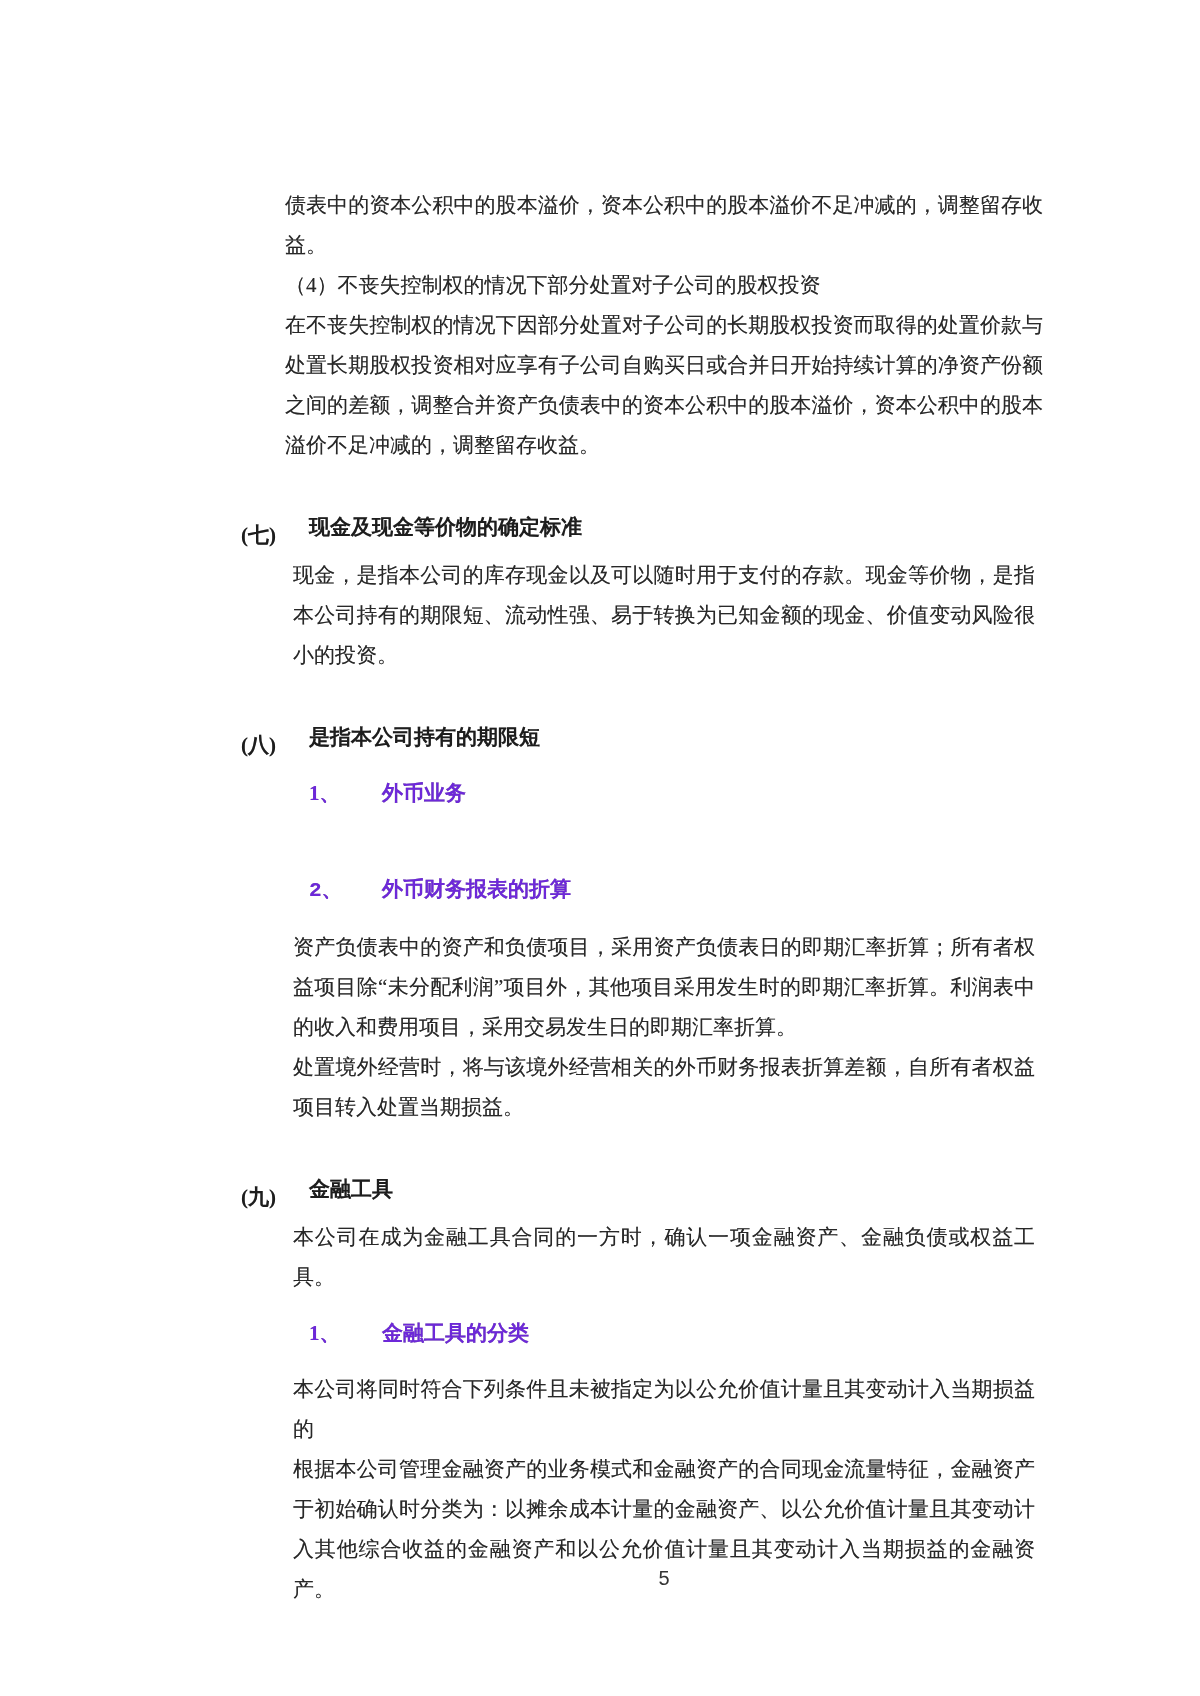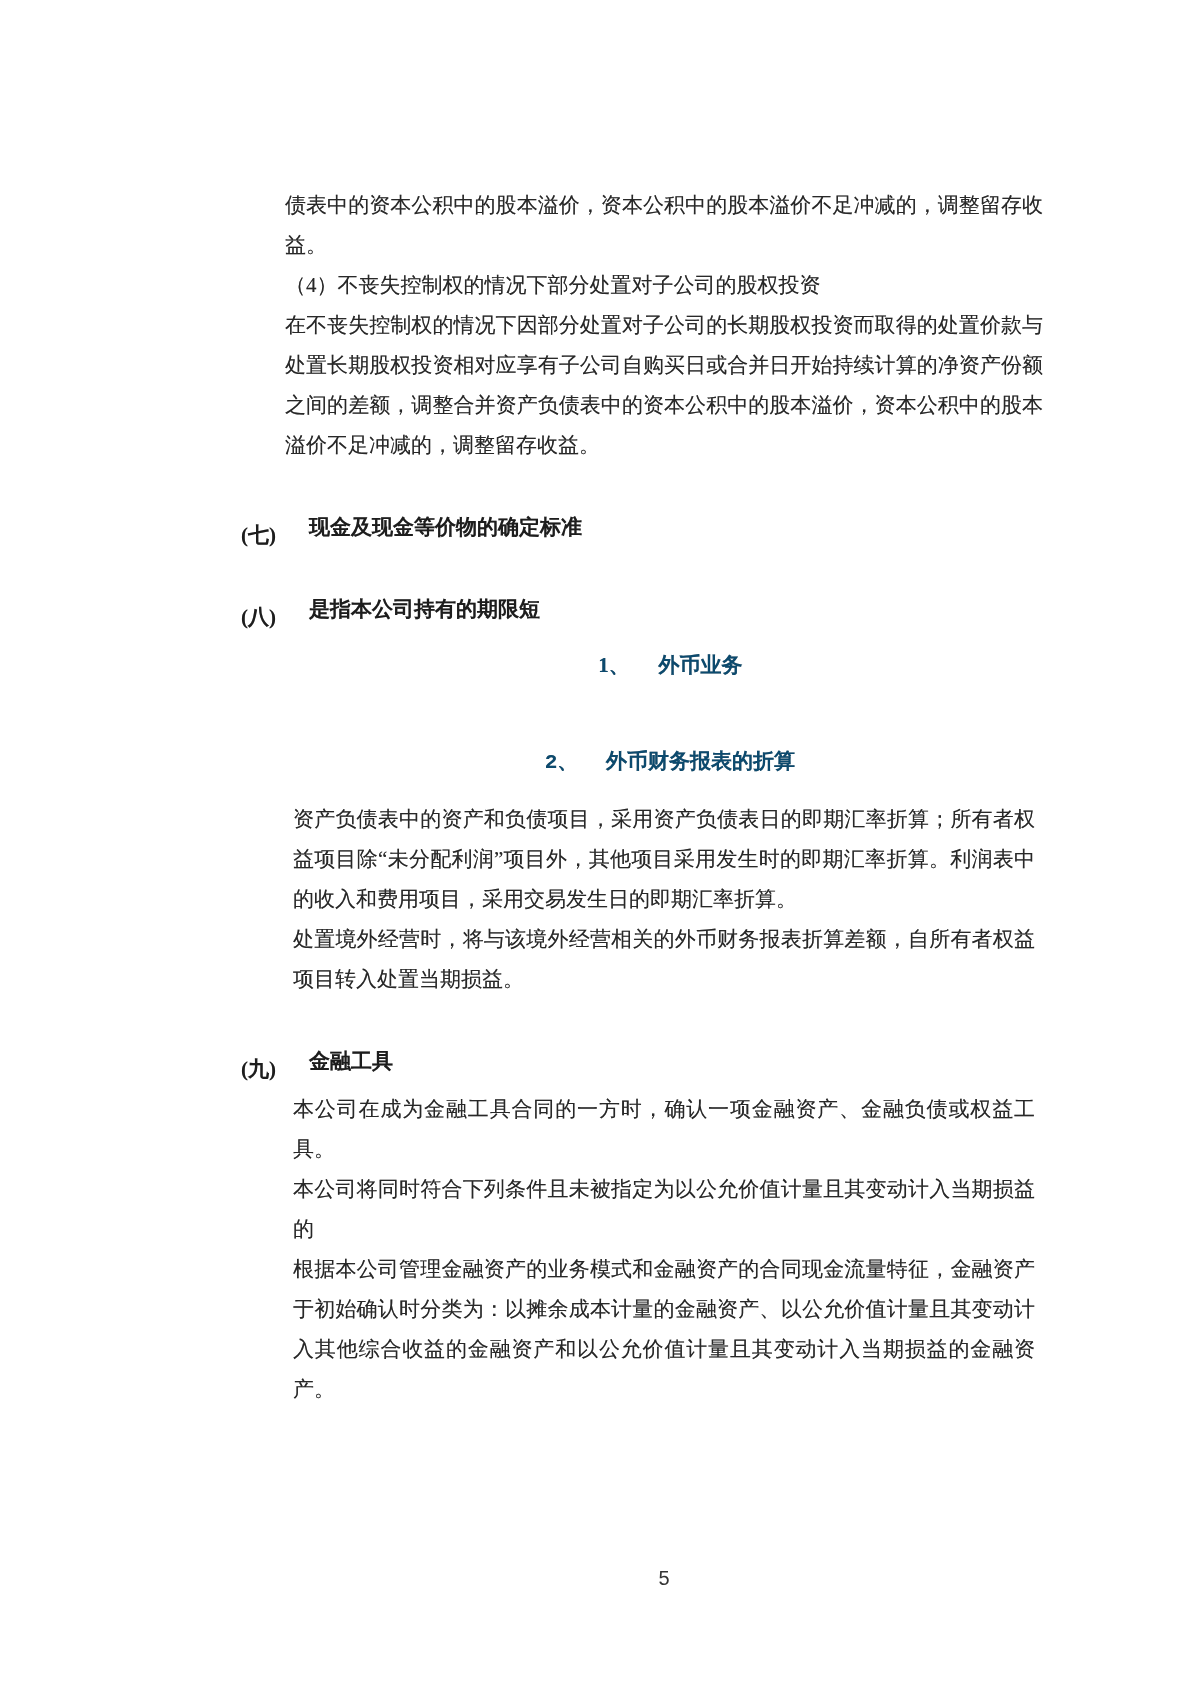"现金，是指本公司的库存现金以及可以随时用于支付的存款。现金等价物，是指本公司持有" p.body { html: none -> <p>现金，是指本公司的库存现金以及可以随时用于支付的存款。现金等价物，是指本公司持有的期限短、流动性强、易于转换为已知金额的现金、价值变动风险很小的投资。</p> }
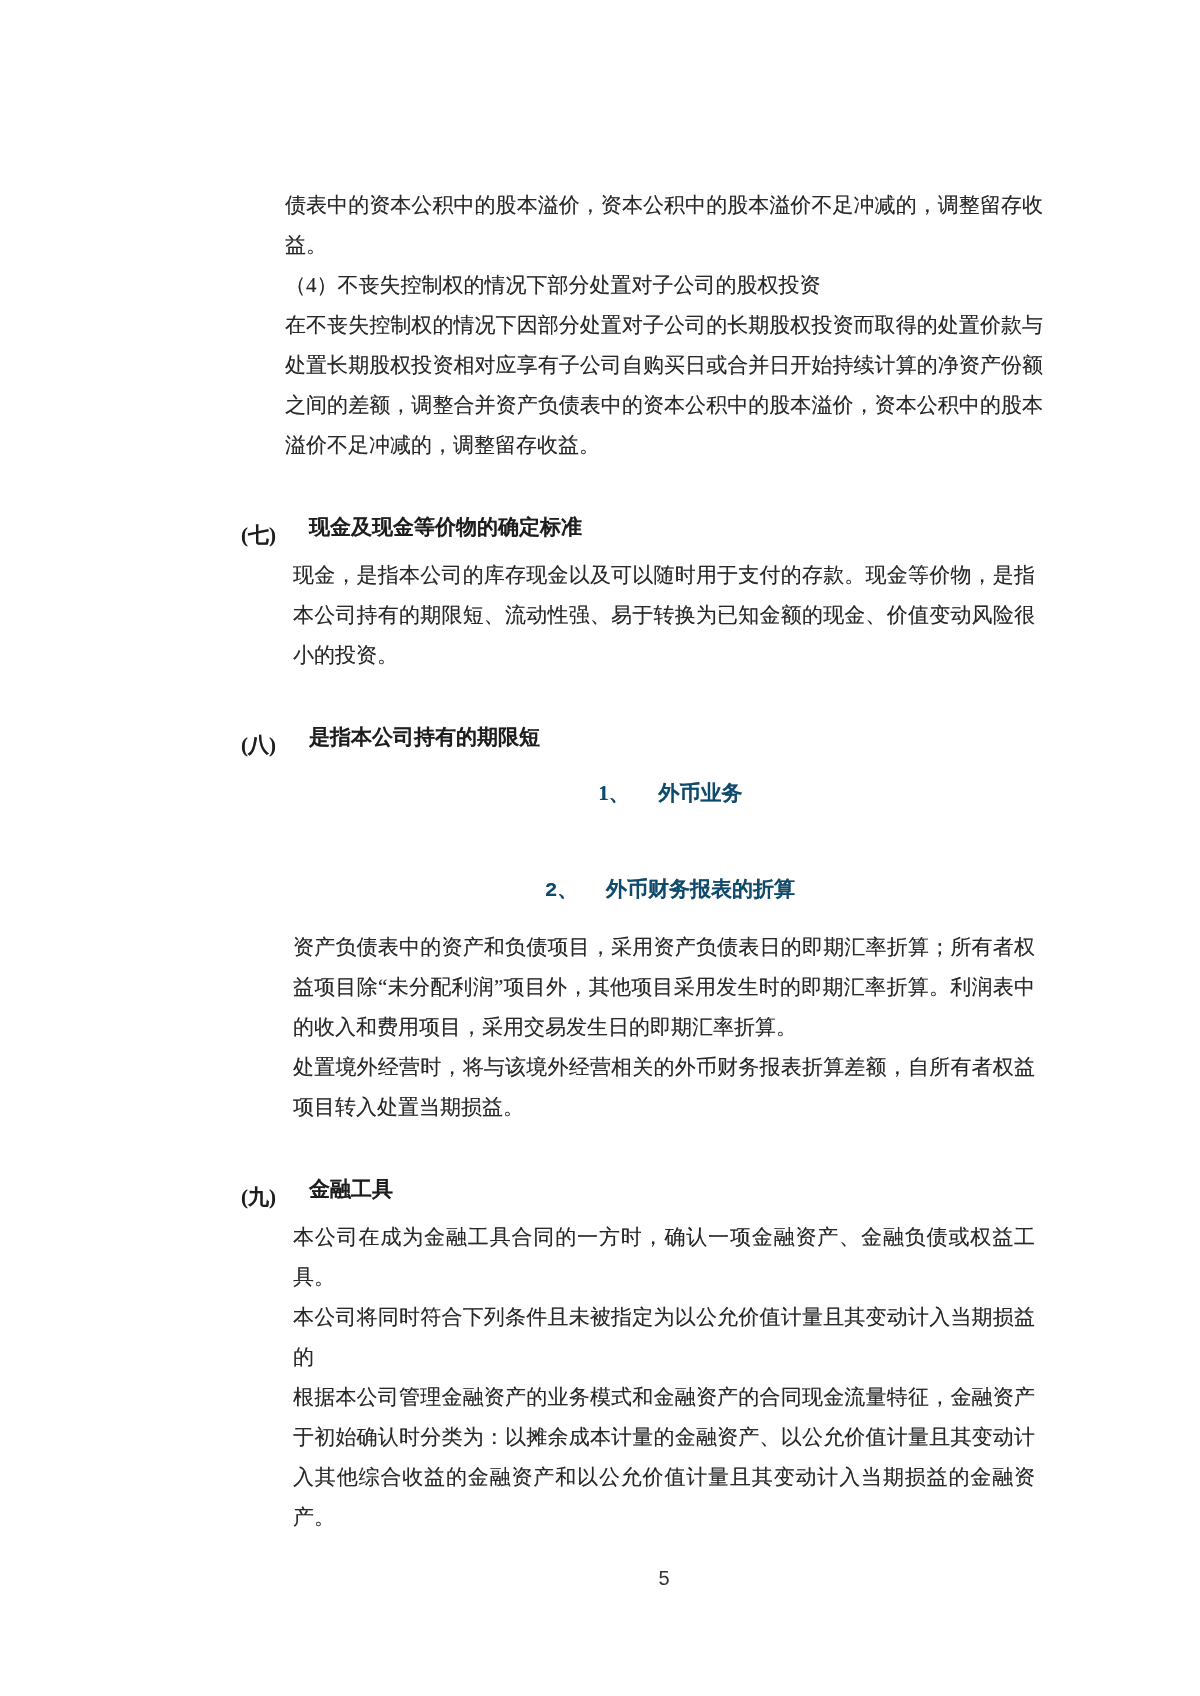"1、 外币业务" .subhead { color: #0c4a6e -> #6d28d9; text-align: center -> left }
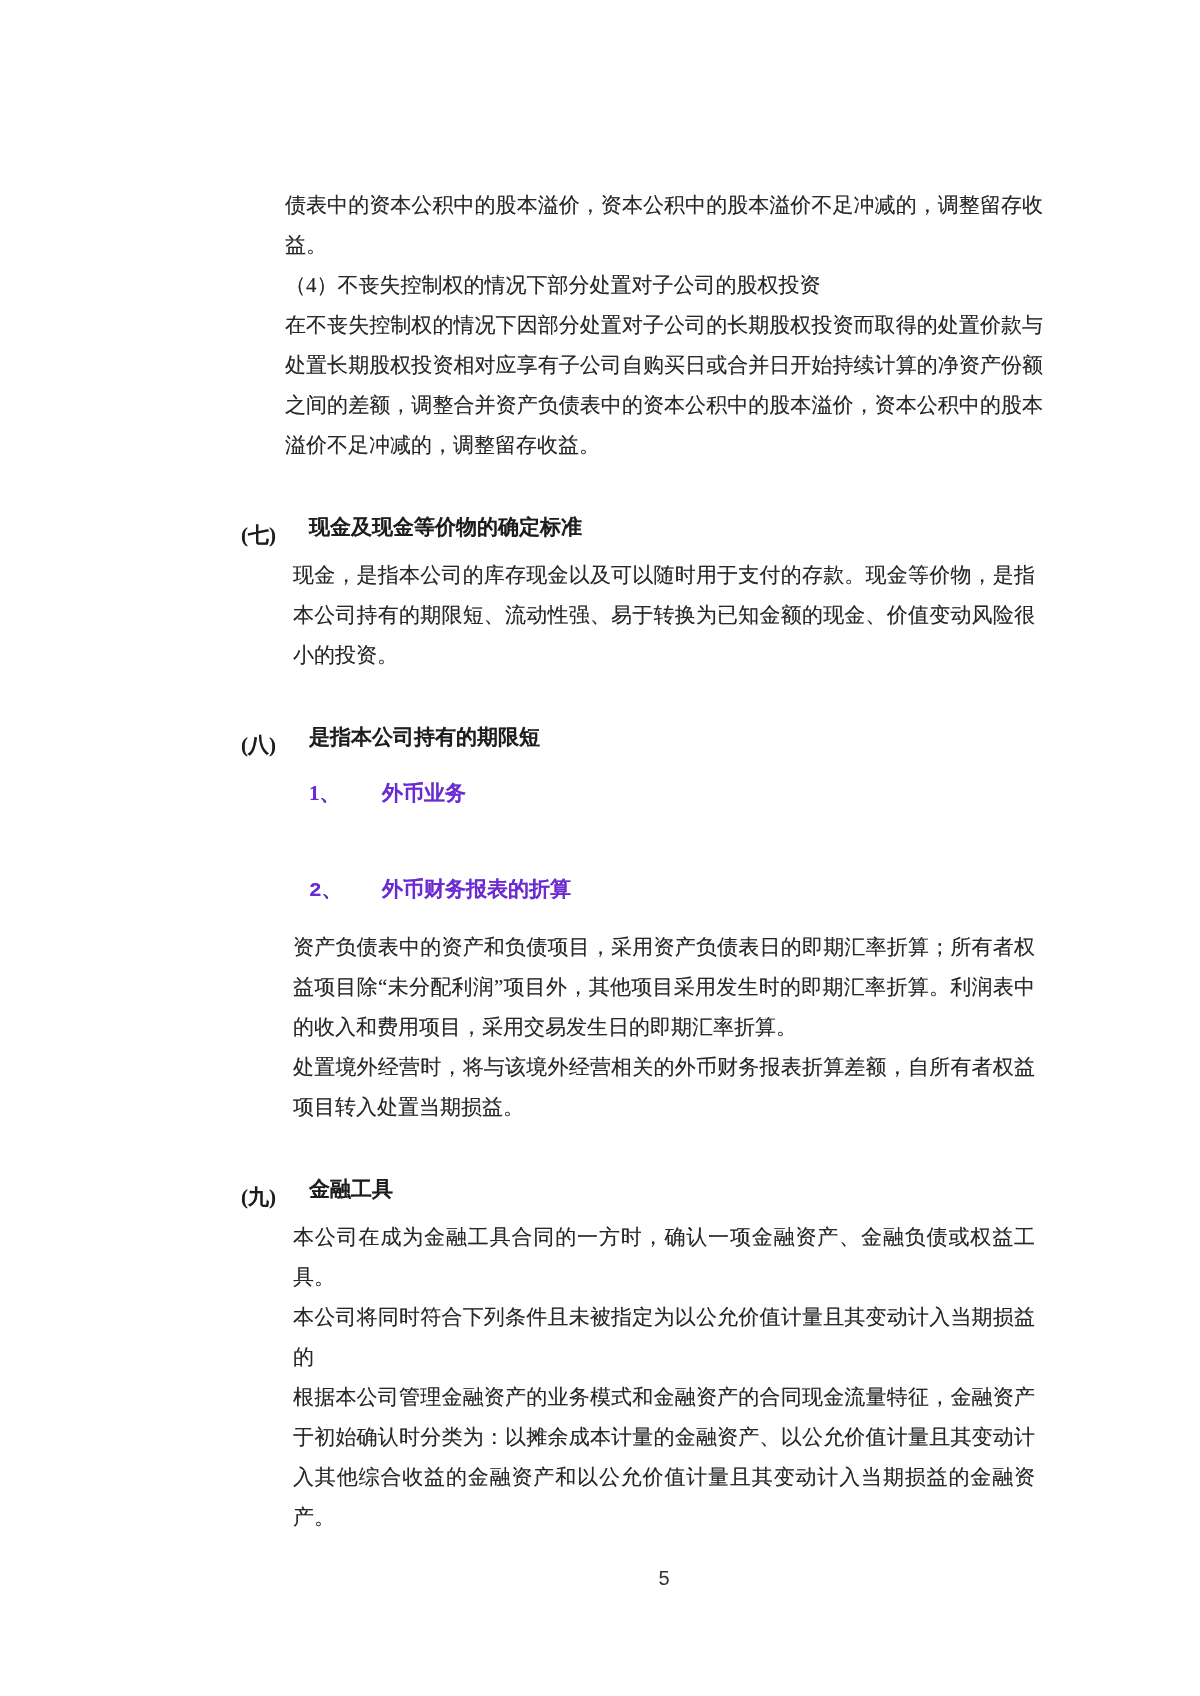"1、 金融工具的分类" div.subhead { html: none -> <div> <span>1、</span><span>金融工具的分类</span> </div> }
